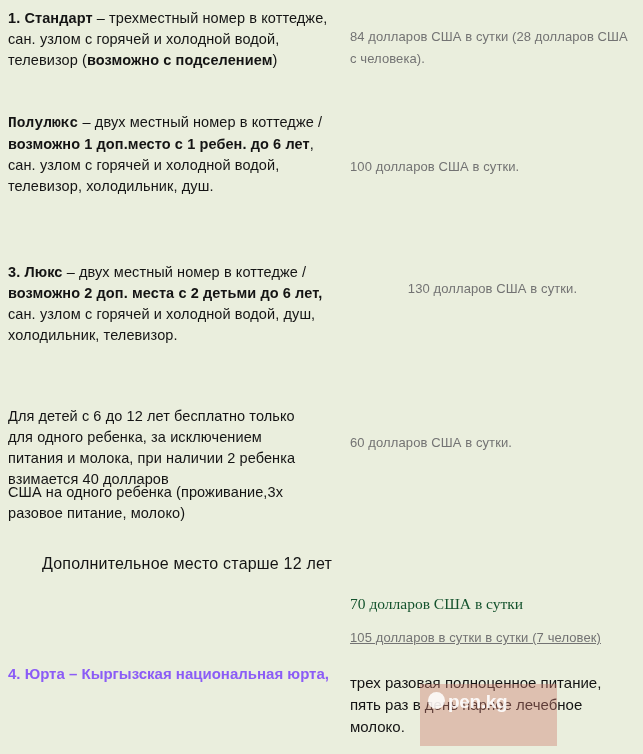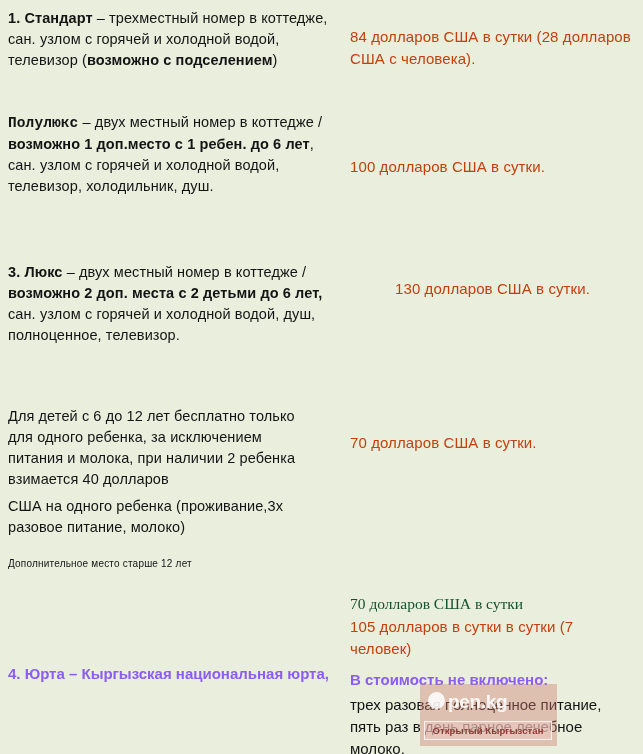"84 долларов США в сутки" .price { color: #c2410c -> #737373; font-size: 15px -> 13px }
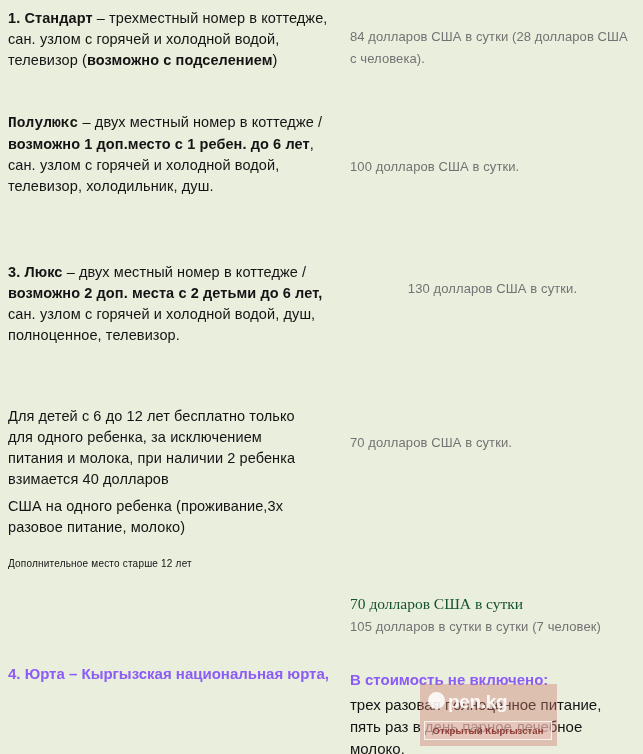"сан. узлом с горячей и" span { text: полноценное -> холодильник }
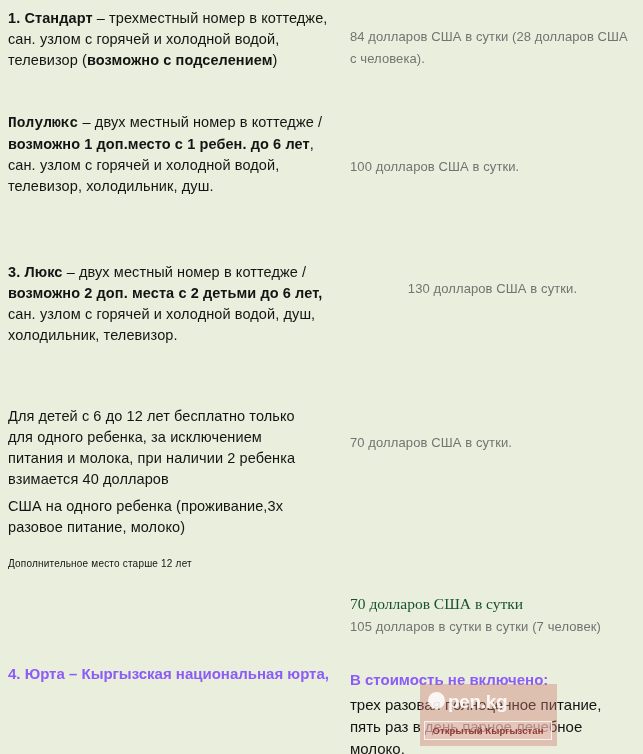"70 долларов США в сутки." div.col-right { text: 70 -> 60 }
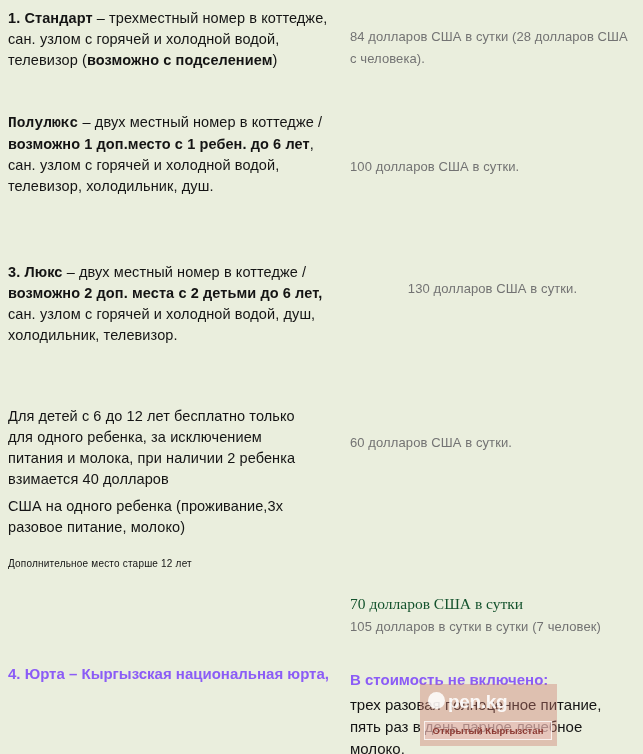"США на одного ребенка (проживание,3х" div.col-left { top: 106px -> 92px }
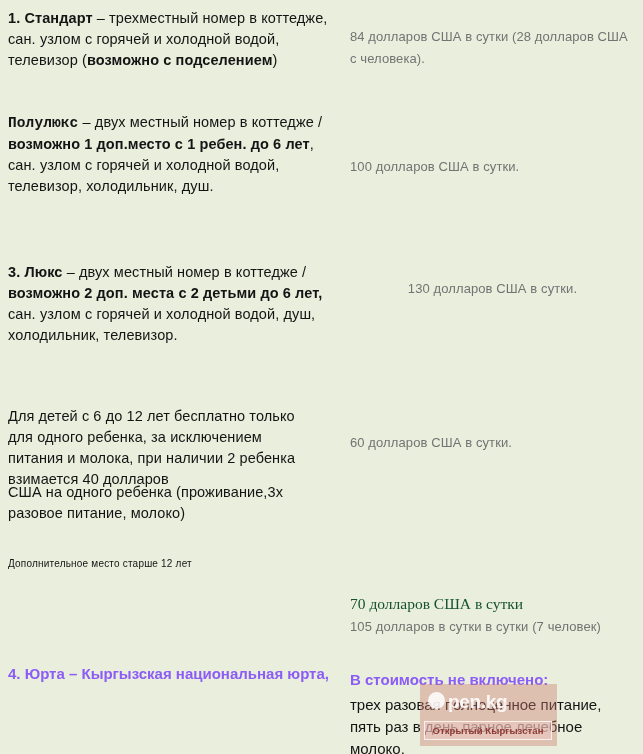"Дополнительное место старше 12 лет" .small-note { font-size: 10px -> 16px; margin-left: none -> 34px }
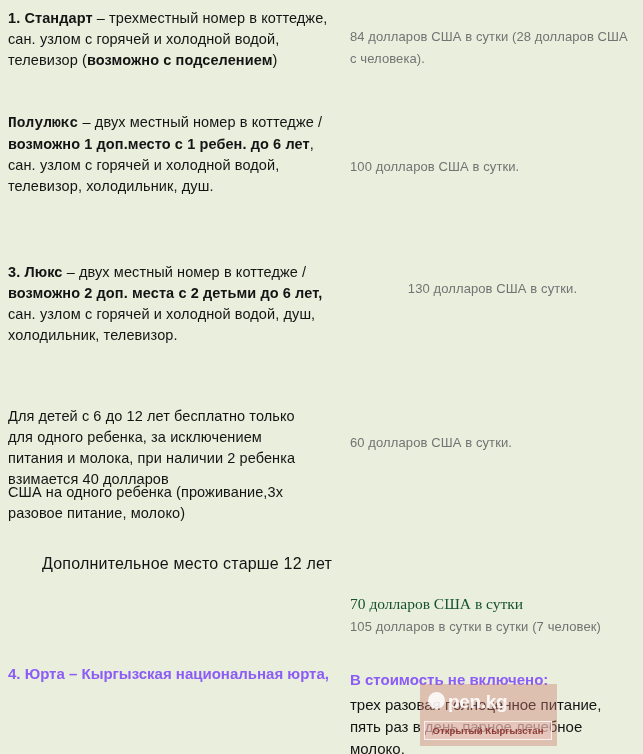"105 долларов в сутки в" div.price { margin-top: 1px -> 12px; text-decoration: none -> underline }
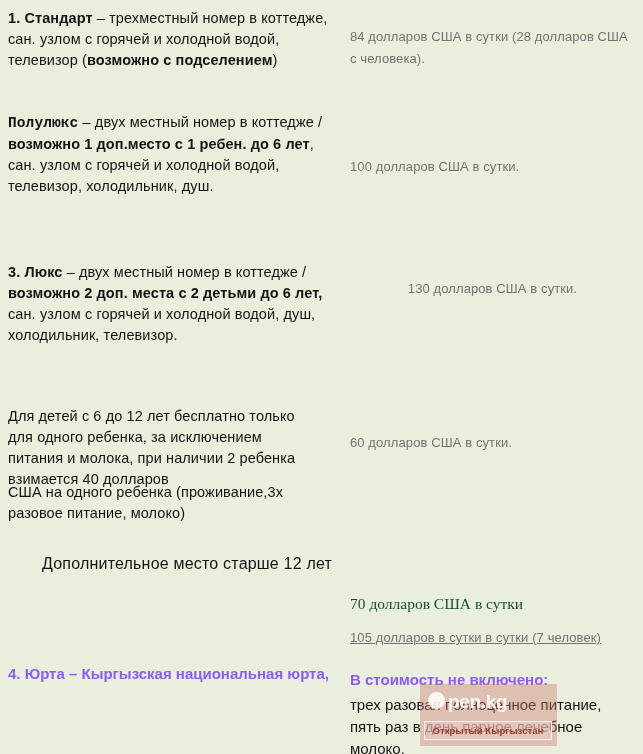"В стоимость не включено:" div.heading-bold { html: <div>В стоимость не включено:</div> -> none }
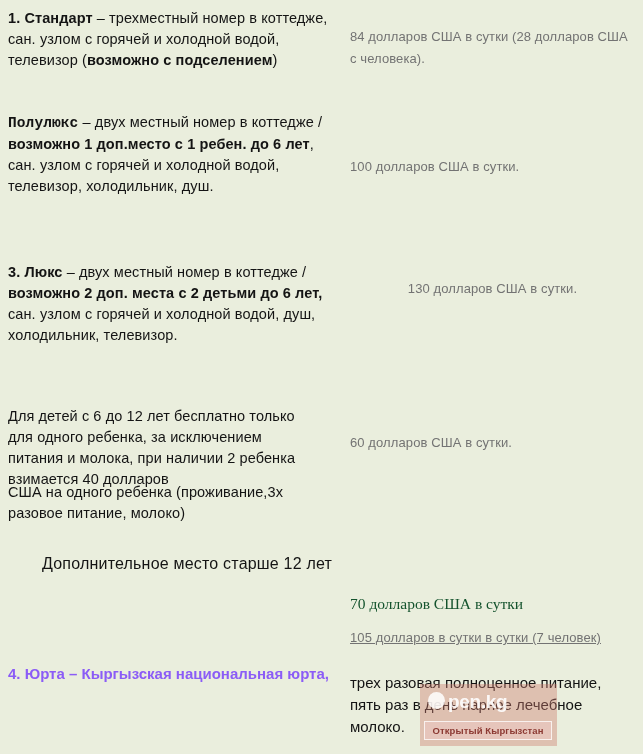"Открытый Кыргызстан" div.watermark-sub { html: <div>Открытый Кыргызстан</div> -> none }
